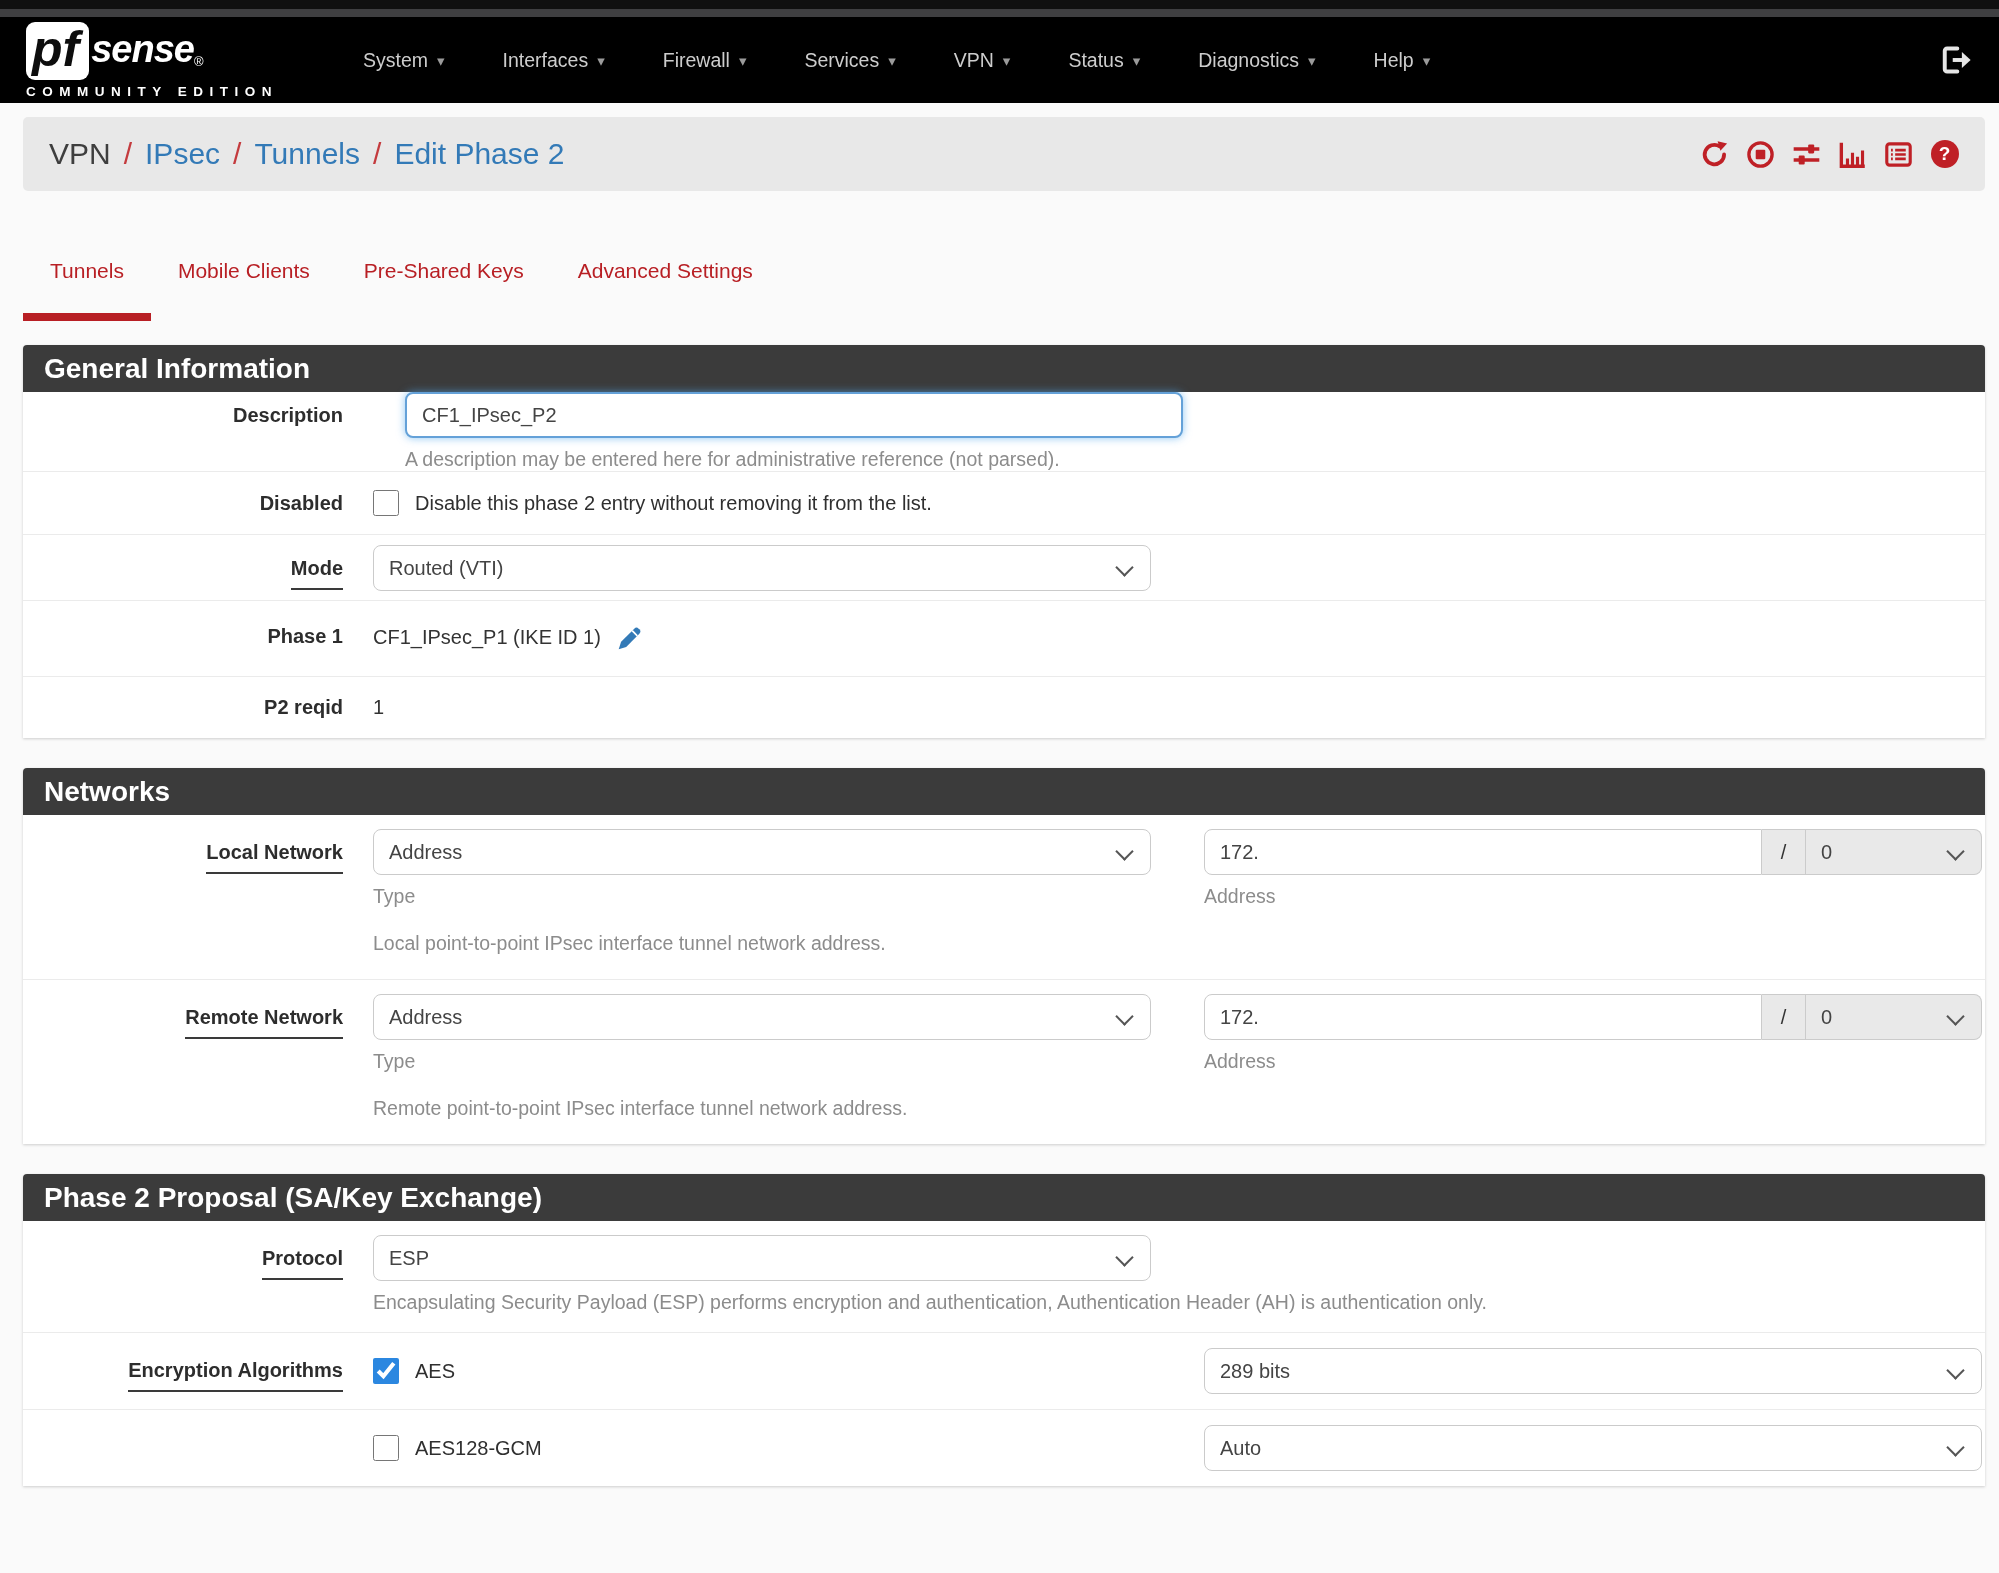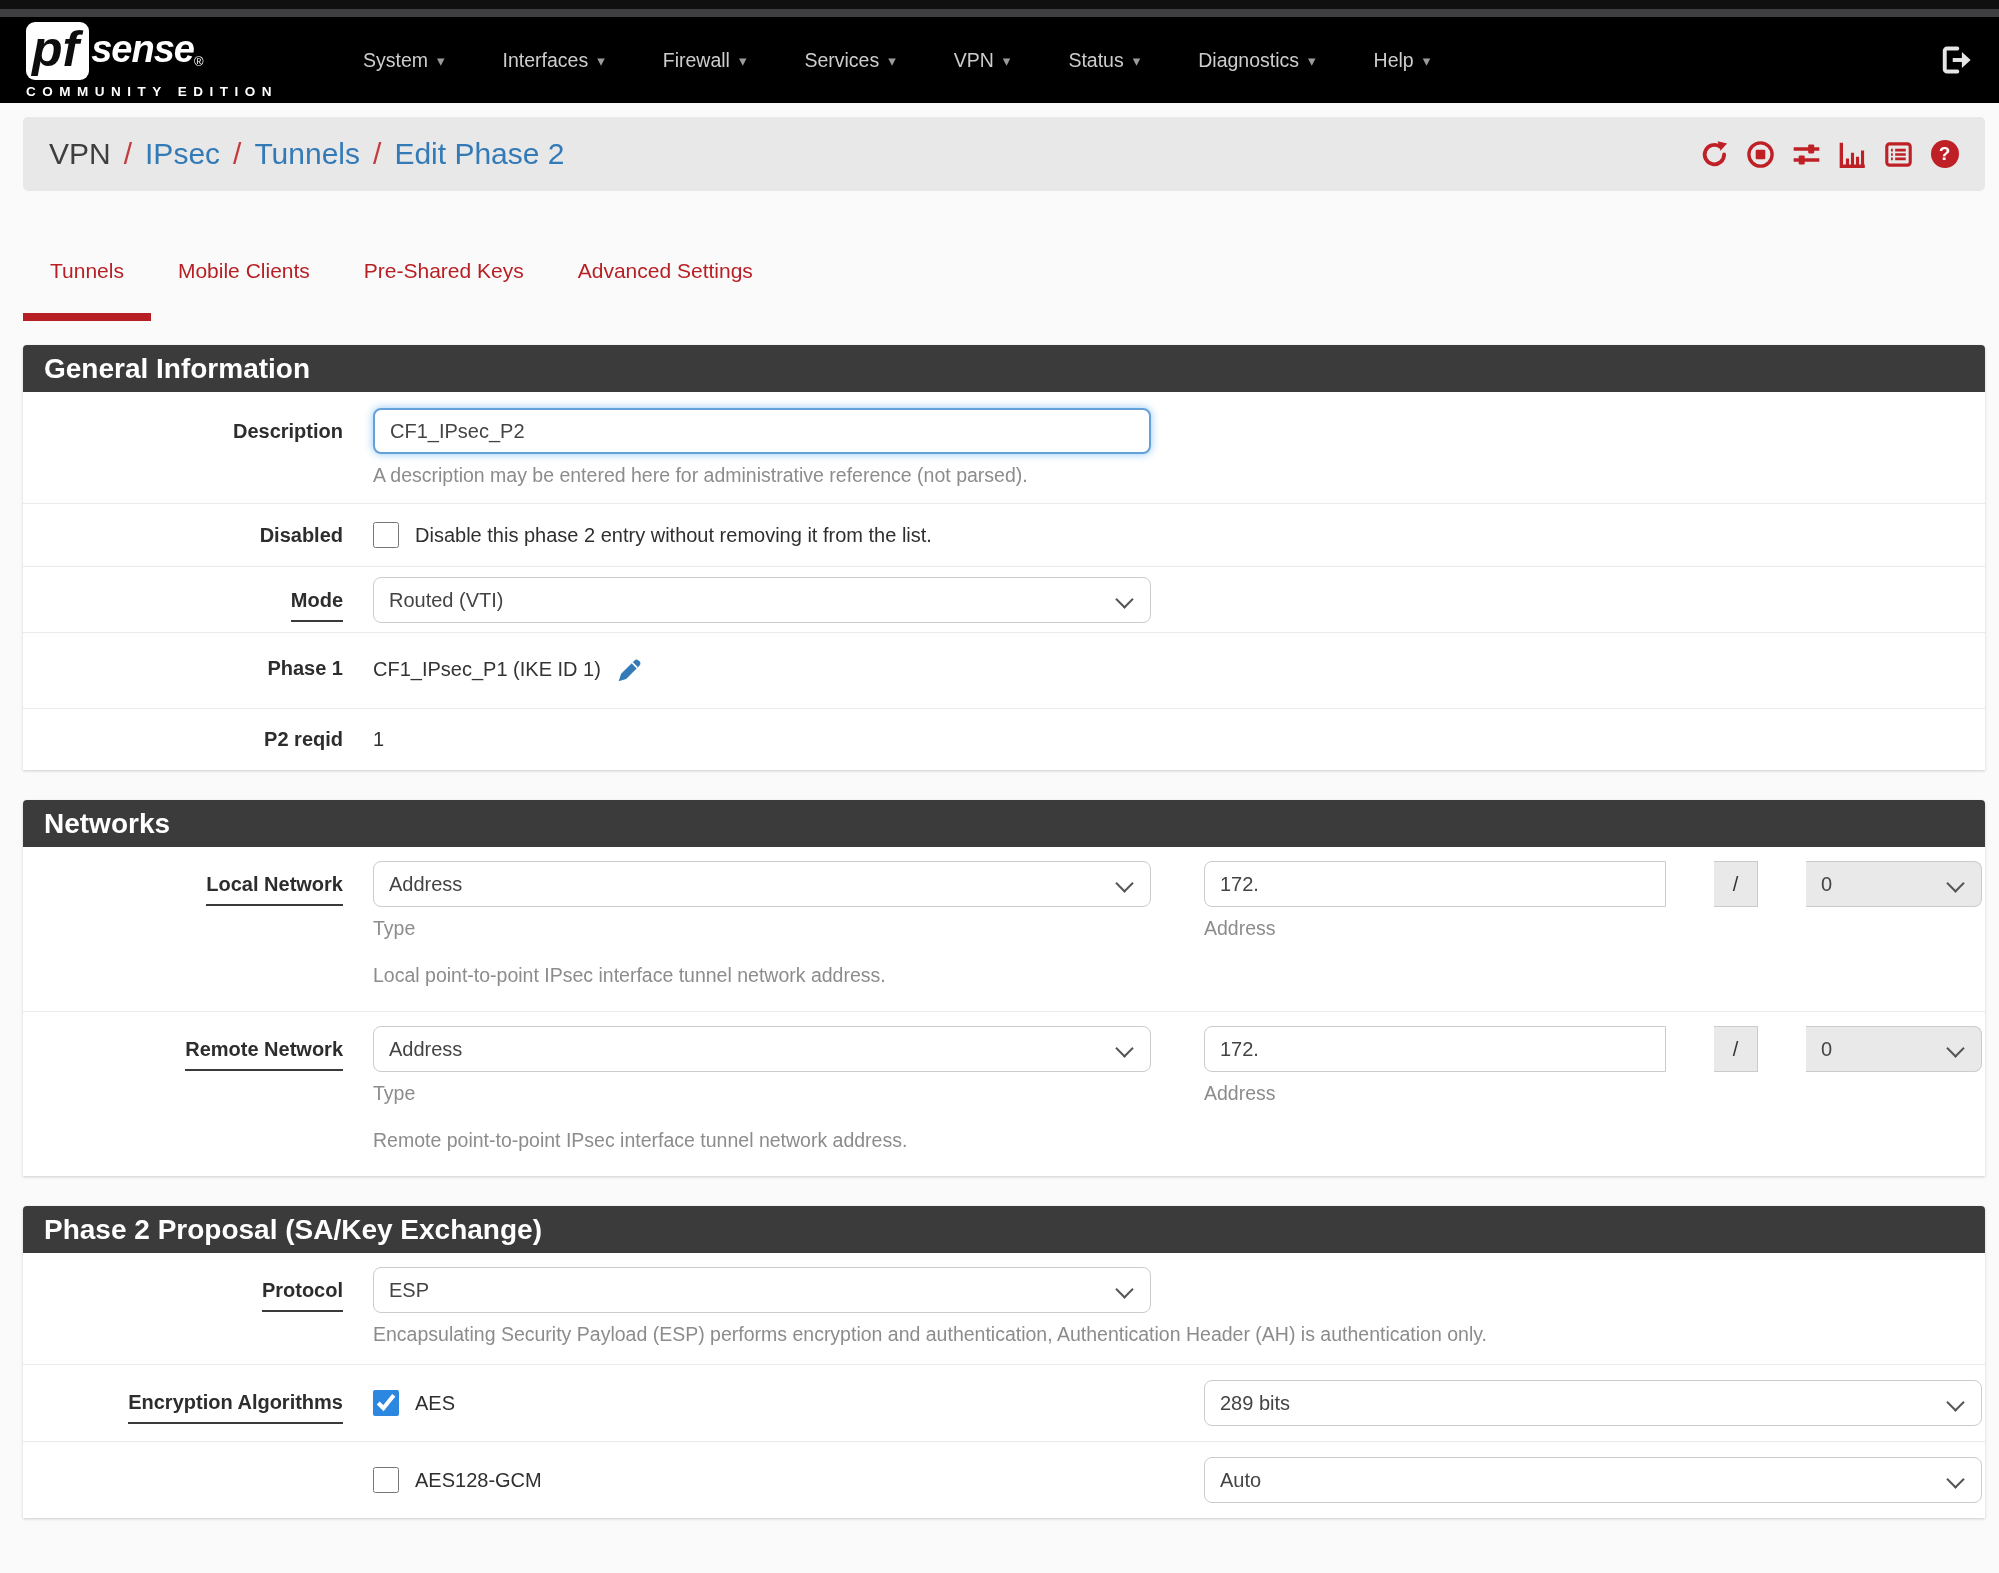"Description" .r-desc { gap: none -> 32px; padding: 16px 0 -> 0 0 }
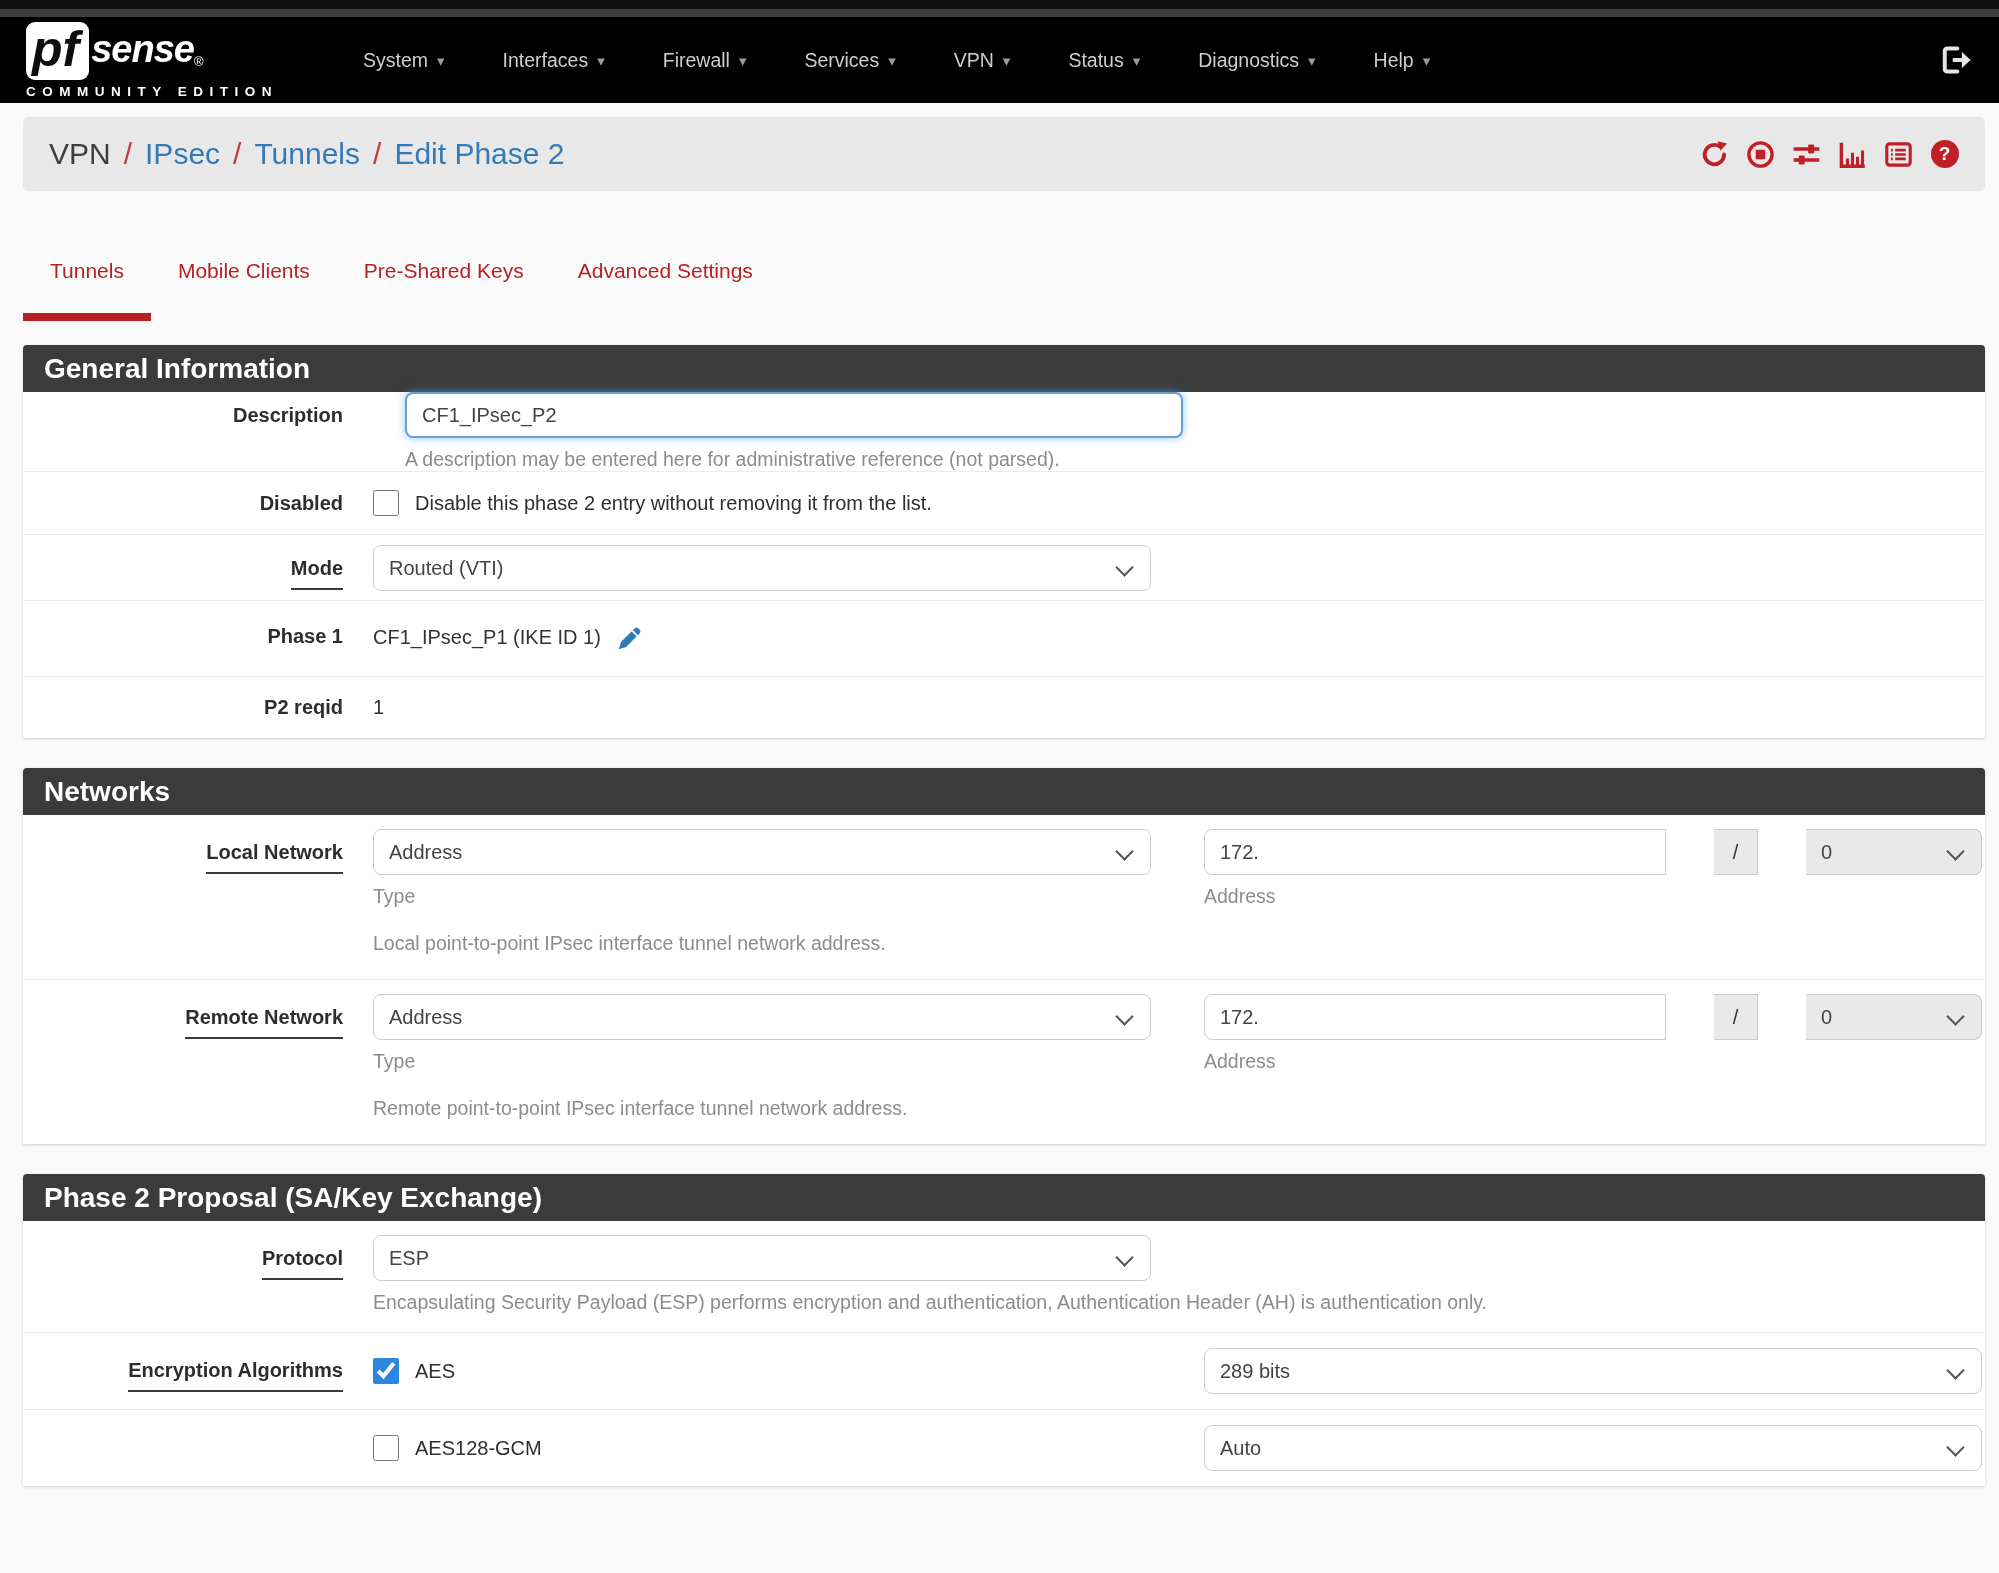"172." .igroup { gap: 48px -> none }
